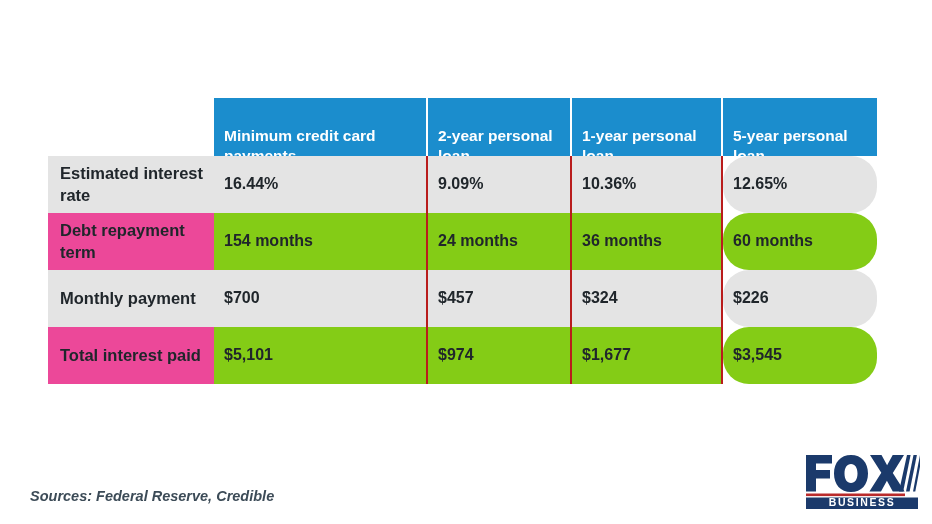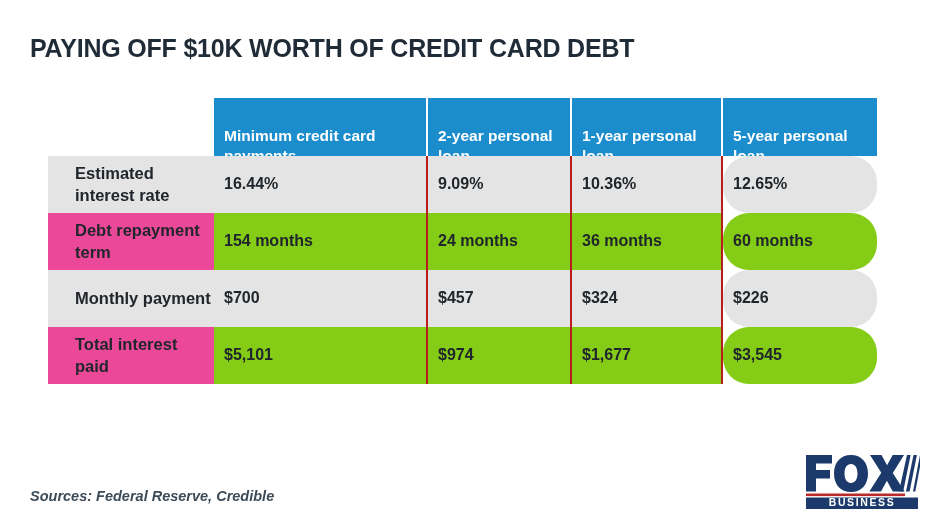"PAYING OFF $10K WORTH OF" div.title { html: <div>PAYING OFF $10K WORTH OF CREDIT CARD DEBT</div> -> none }
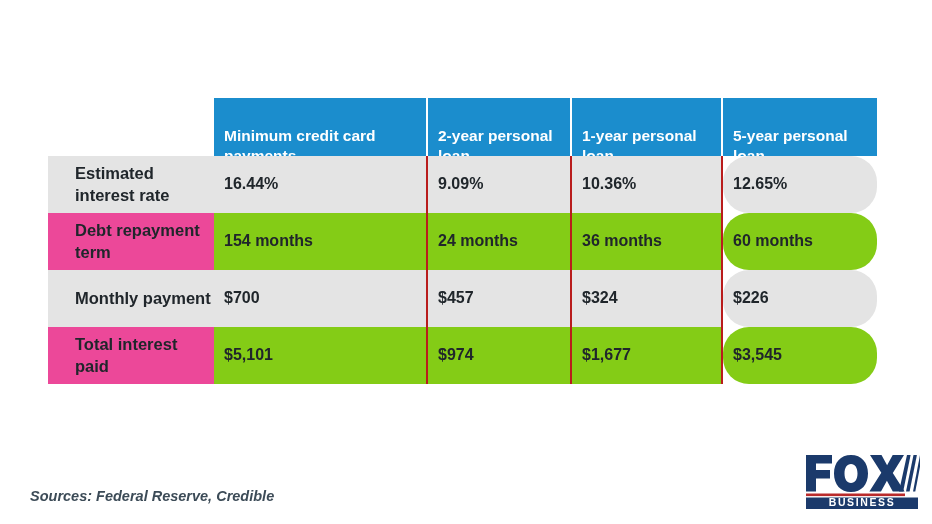"Estimated interest rate" .c-label { padding: 8px 0 8px 27px -> 8px 0 8px 12px }
